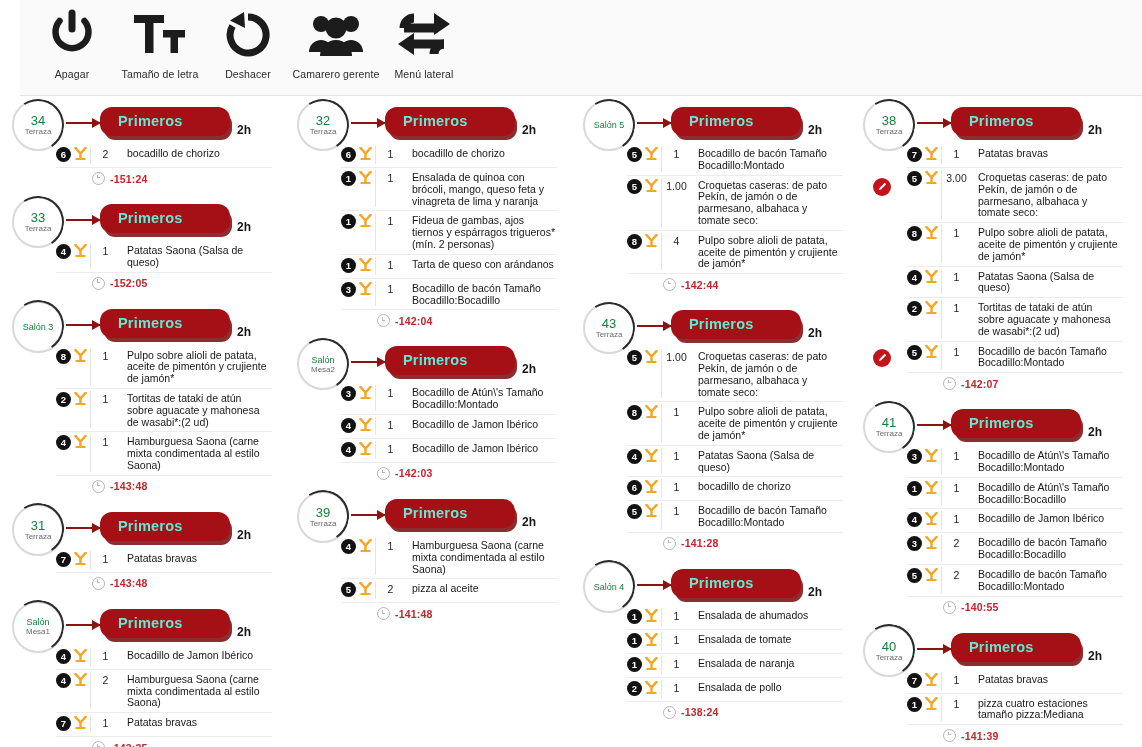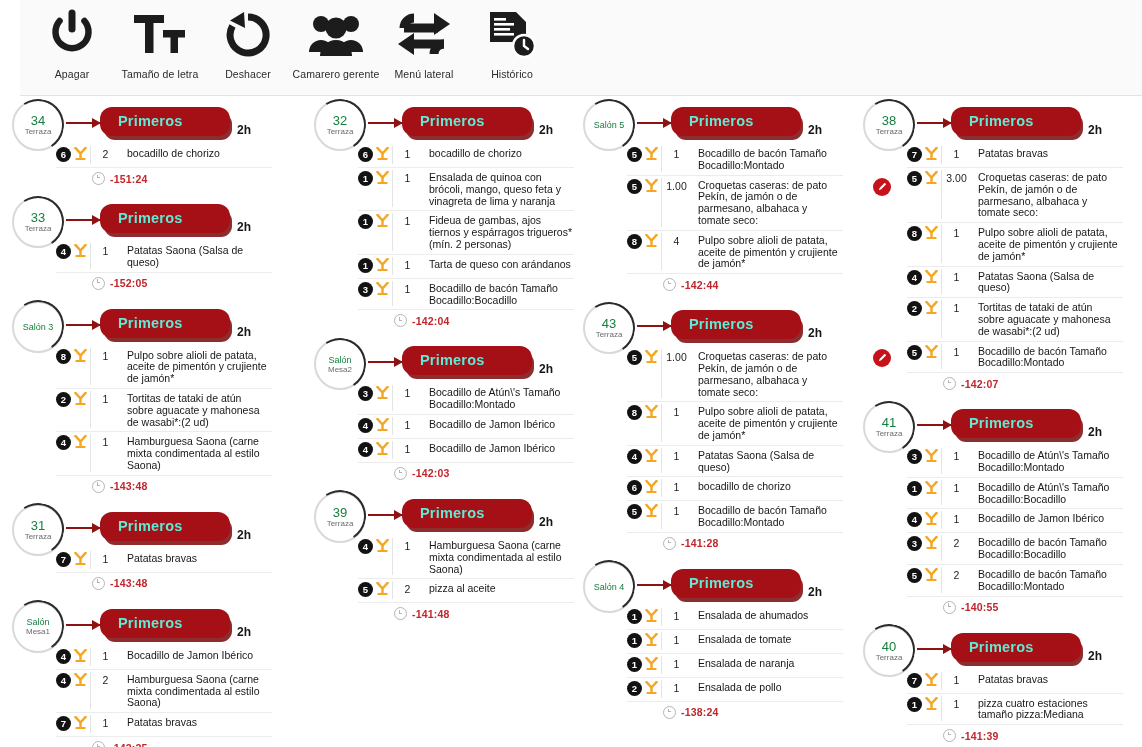"Histórico" div.tool { html: <div> <div> <svg> <path></path> <rect></rect> <rect></rect> <rect></rect> <rect></rect> <circle></circle> <path></path> </svg> </div> <div>Histórico</div> </div> -> none }
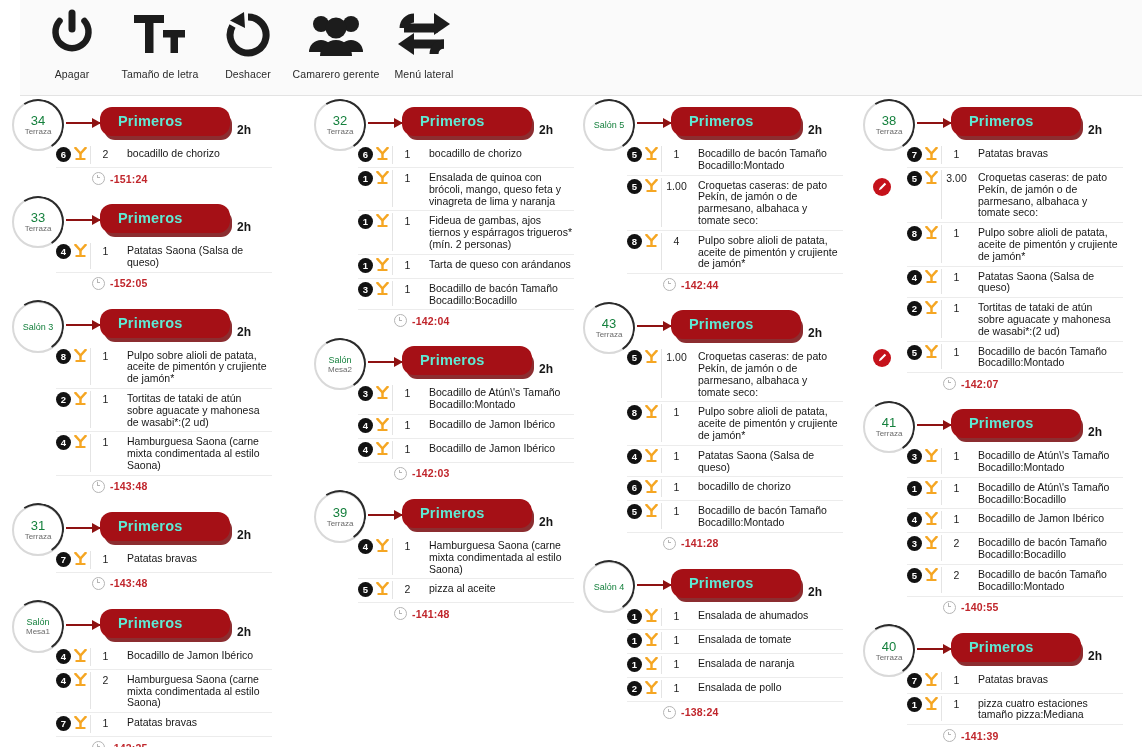"32" .col-1 { left: 306px -> 289px }
